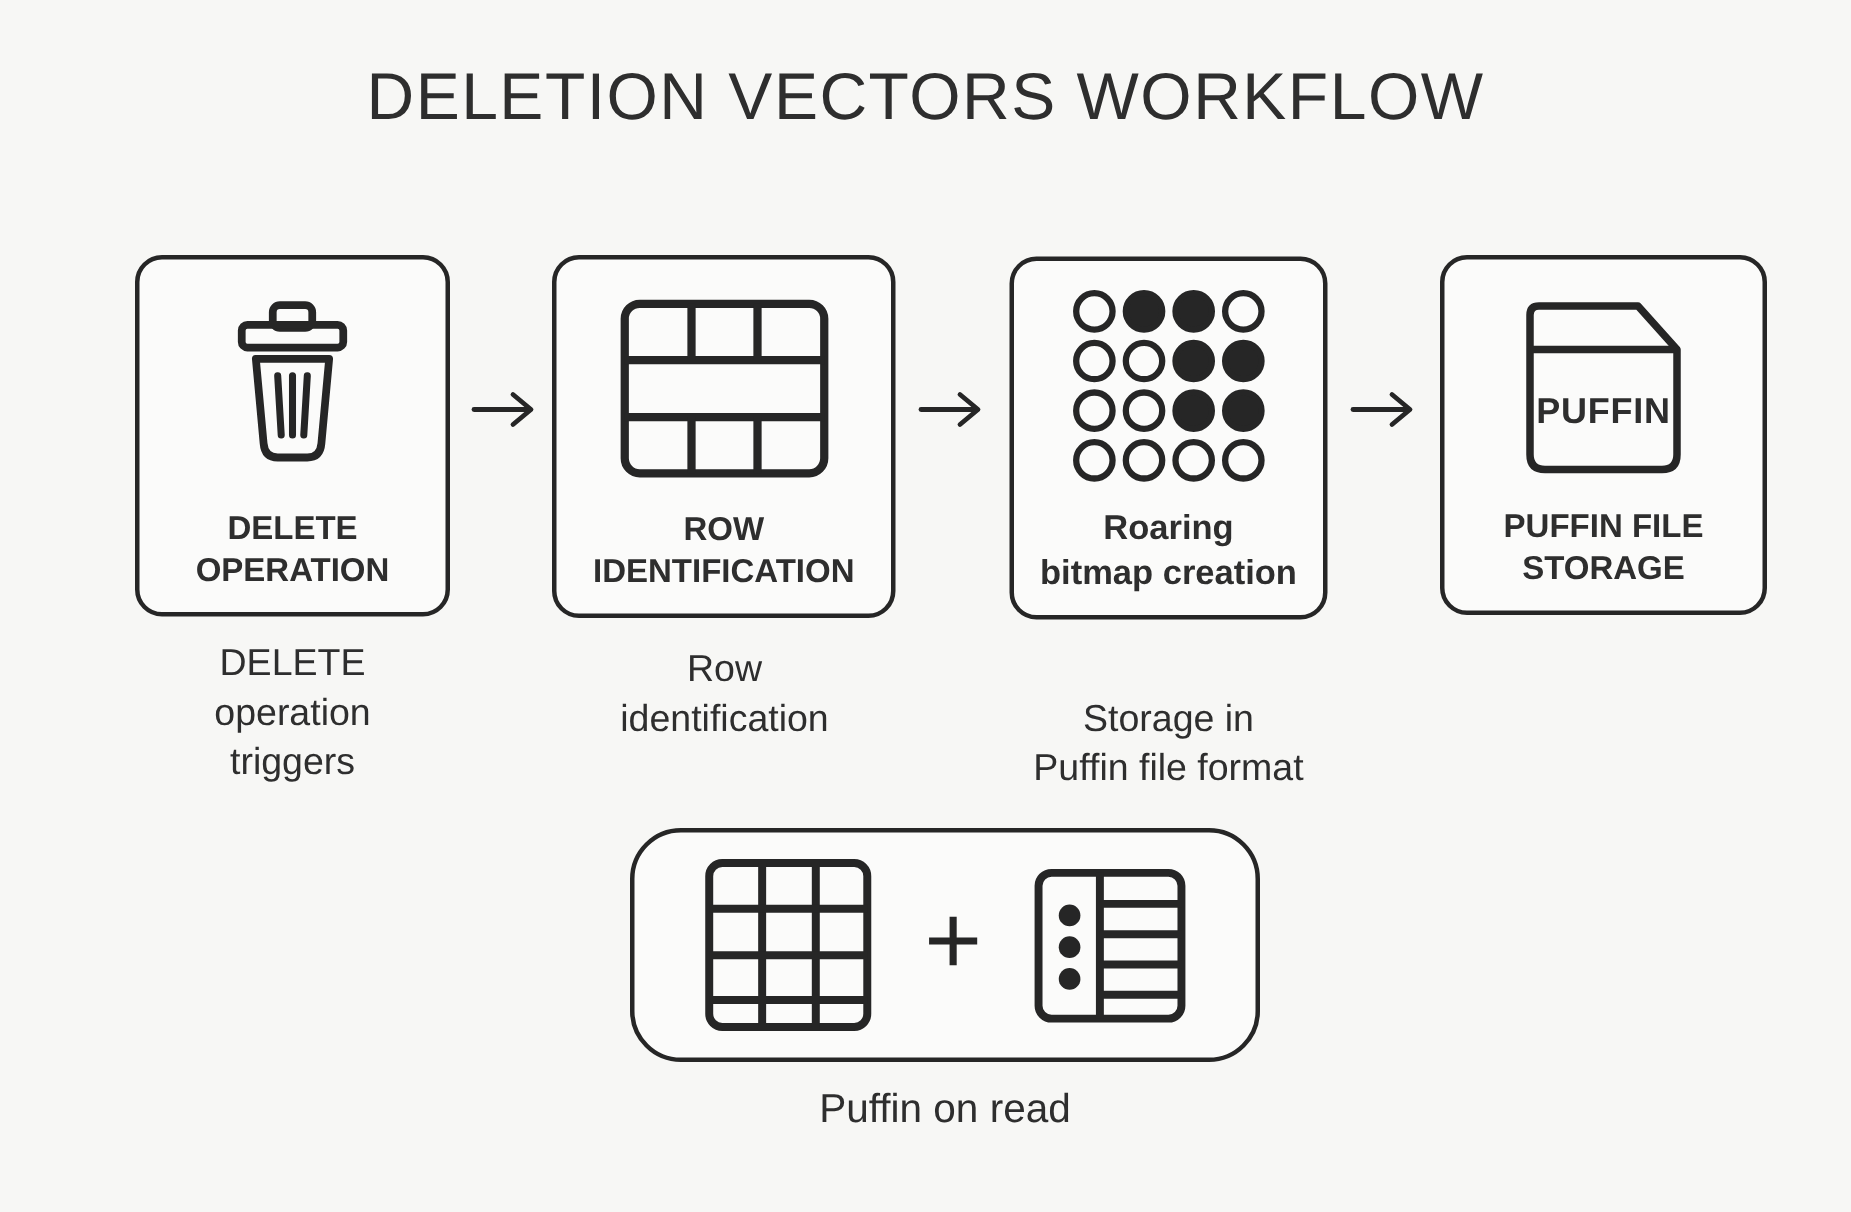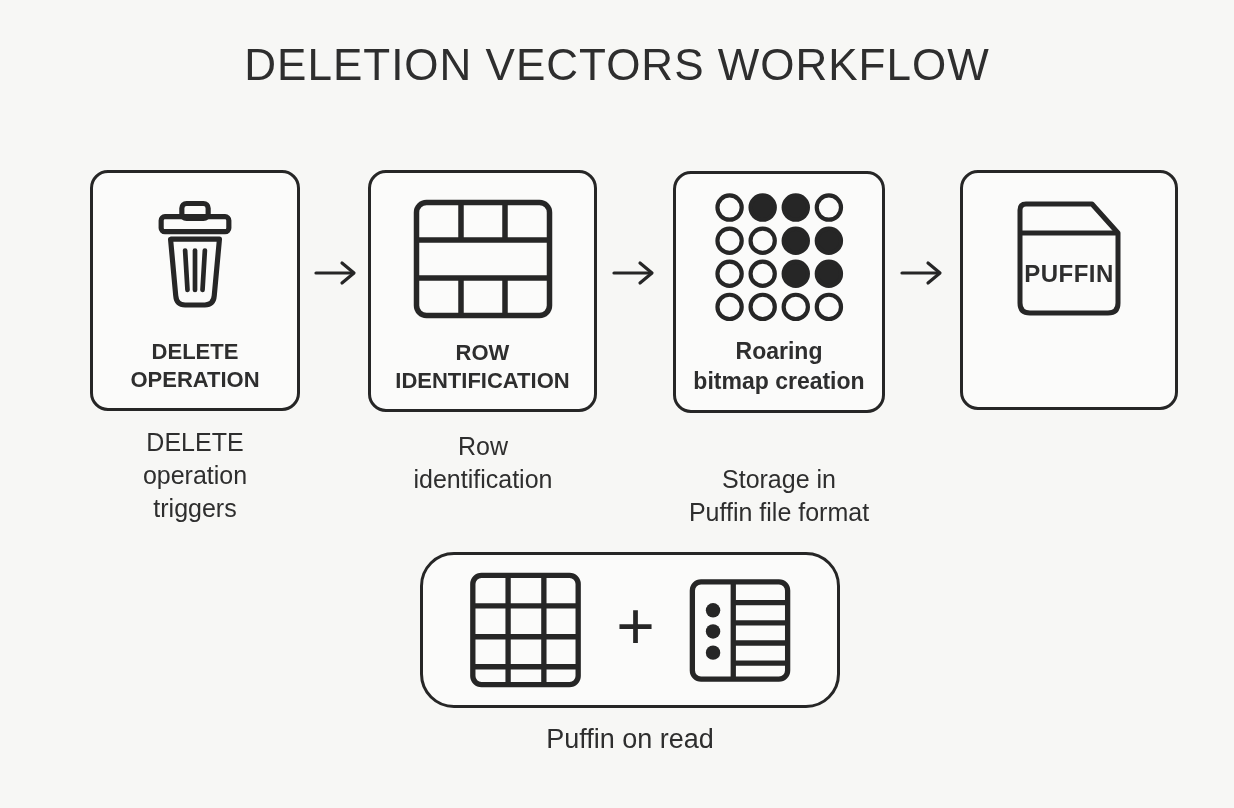"PUFFIN FILE" div.box-label { html: none -> <div>PUFFIN FILE STORAGE</div> }
